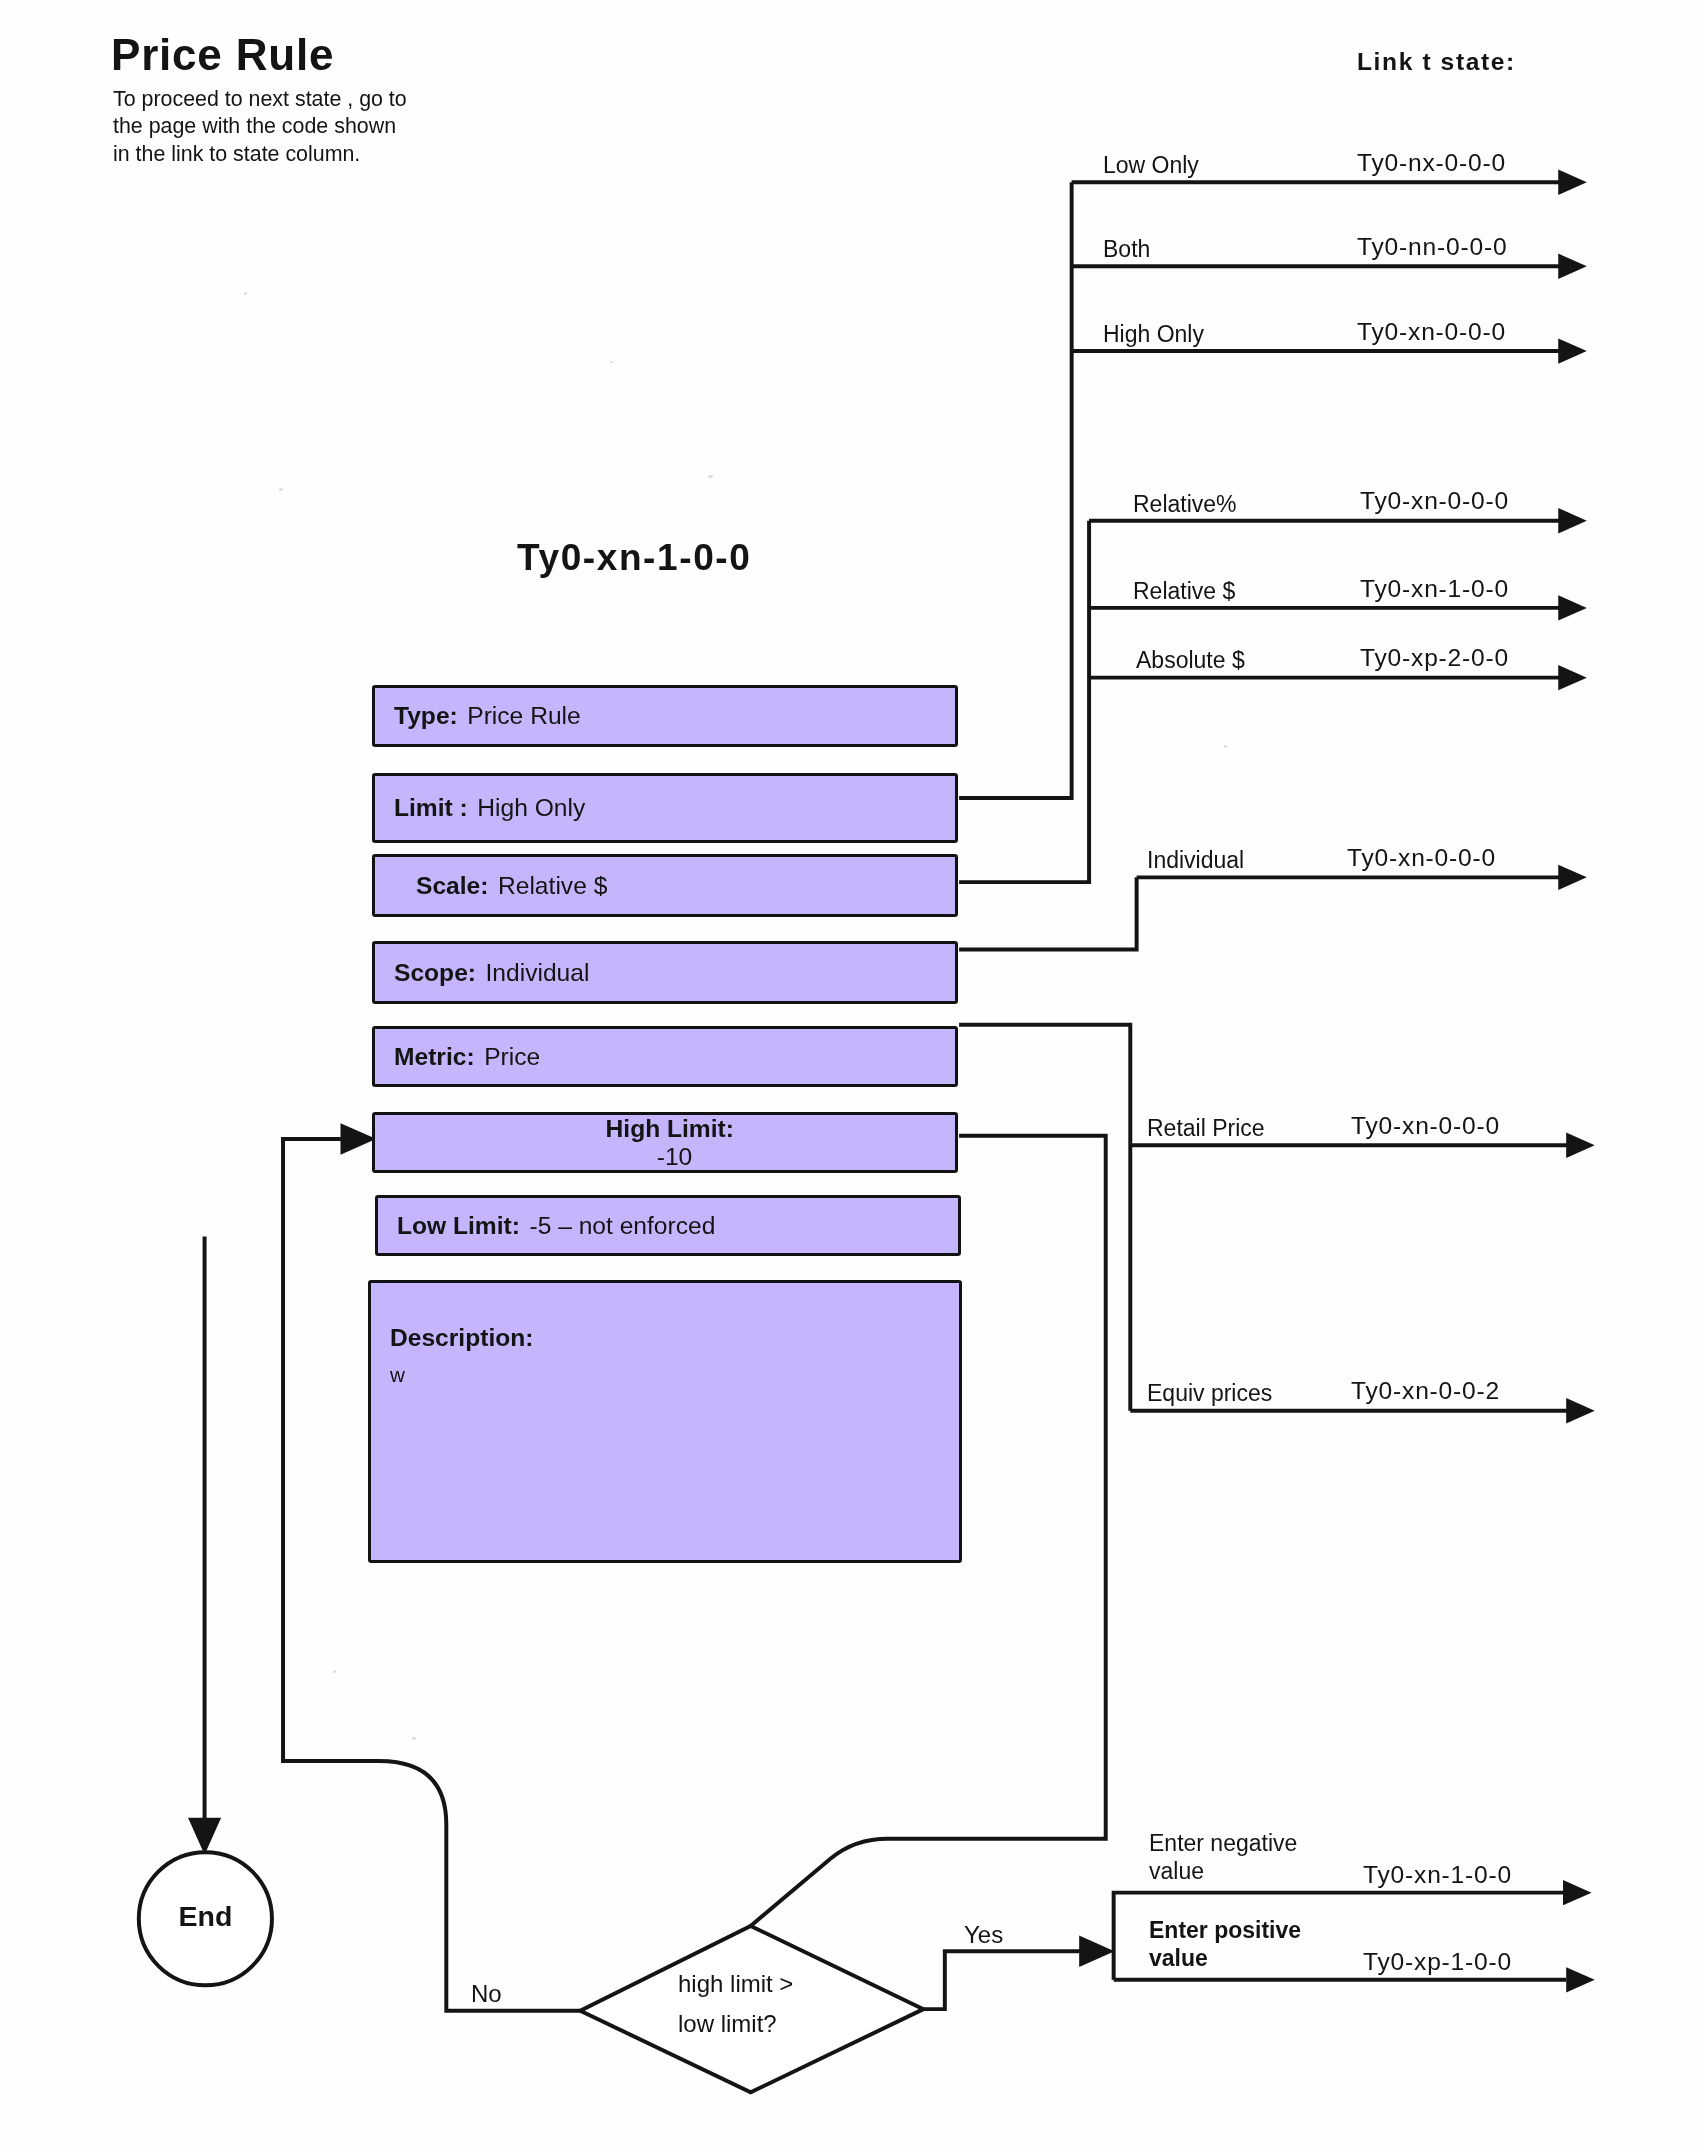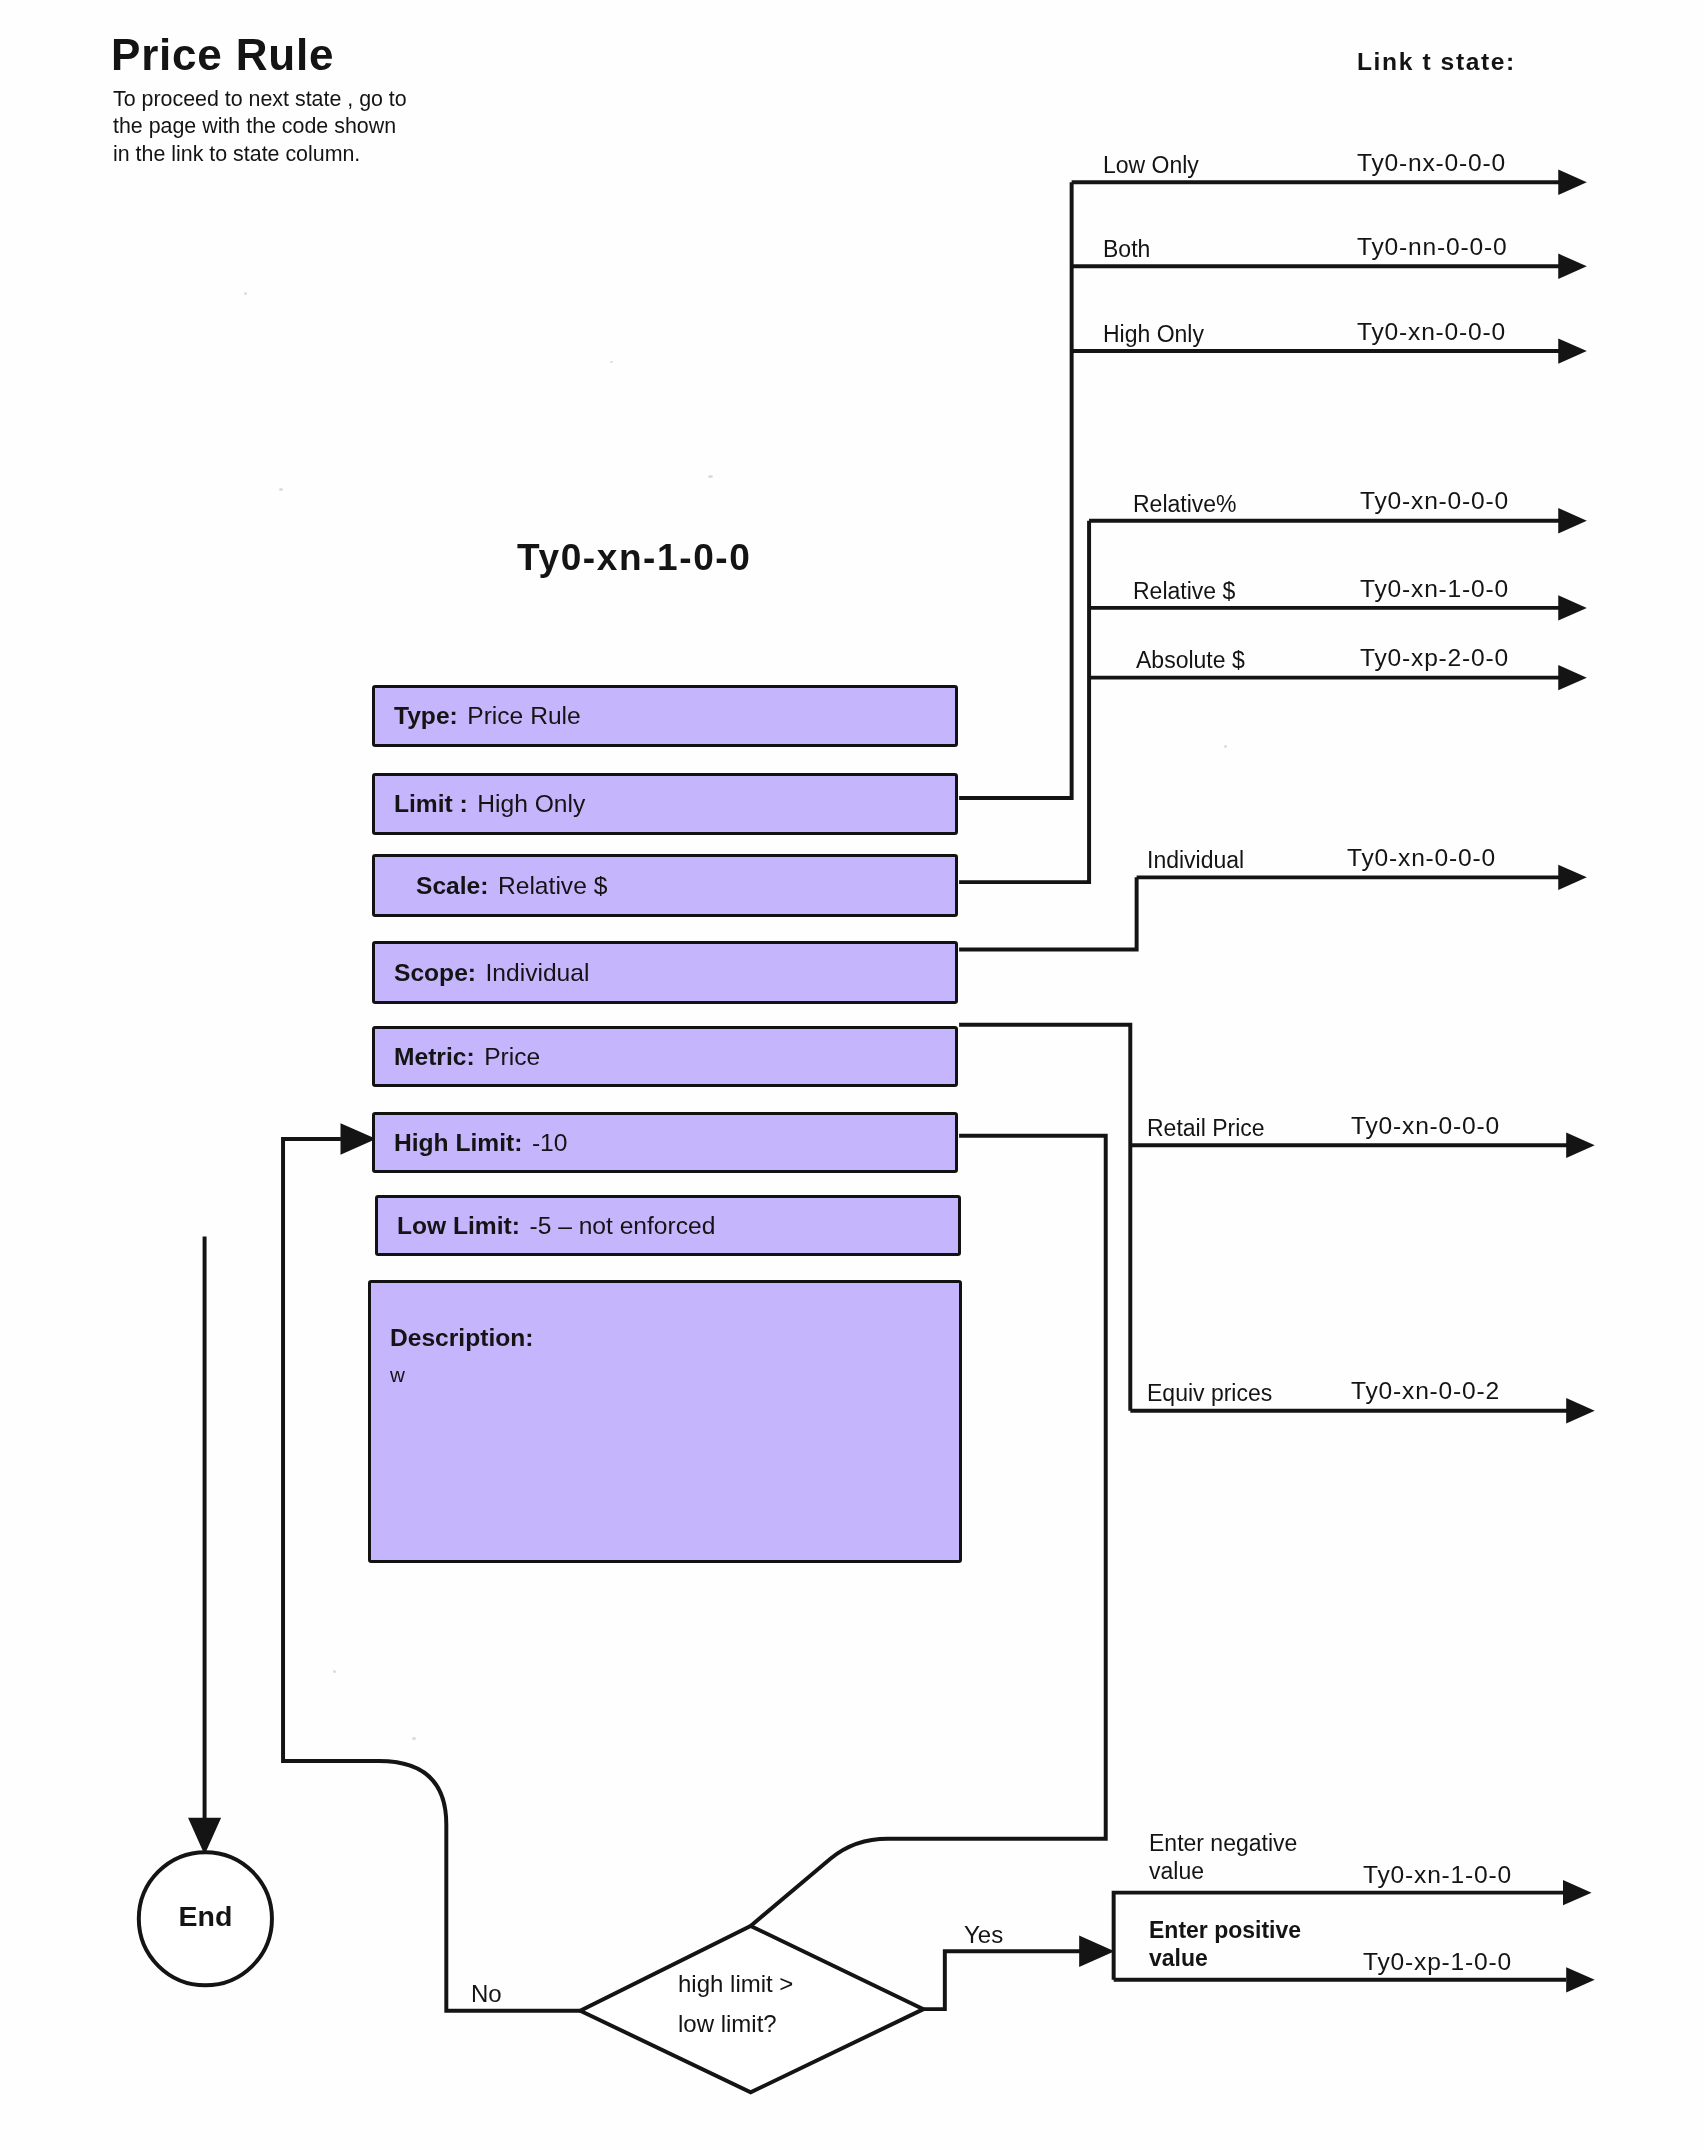"Limit :" div.fieldbox { height: 62px -> 70px }
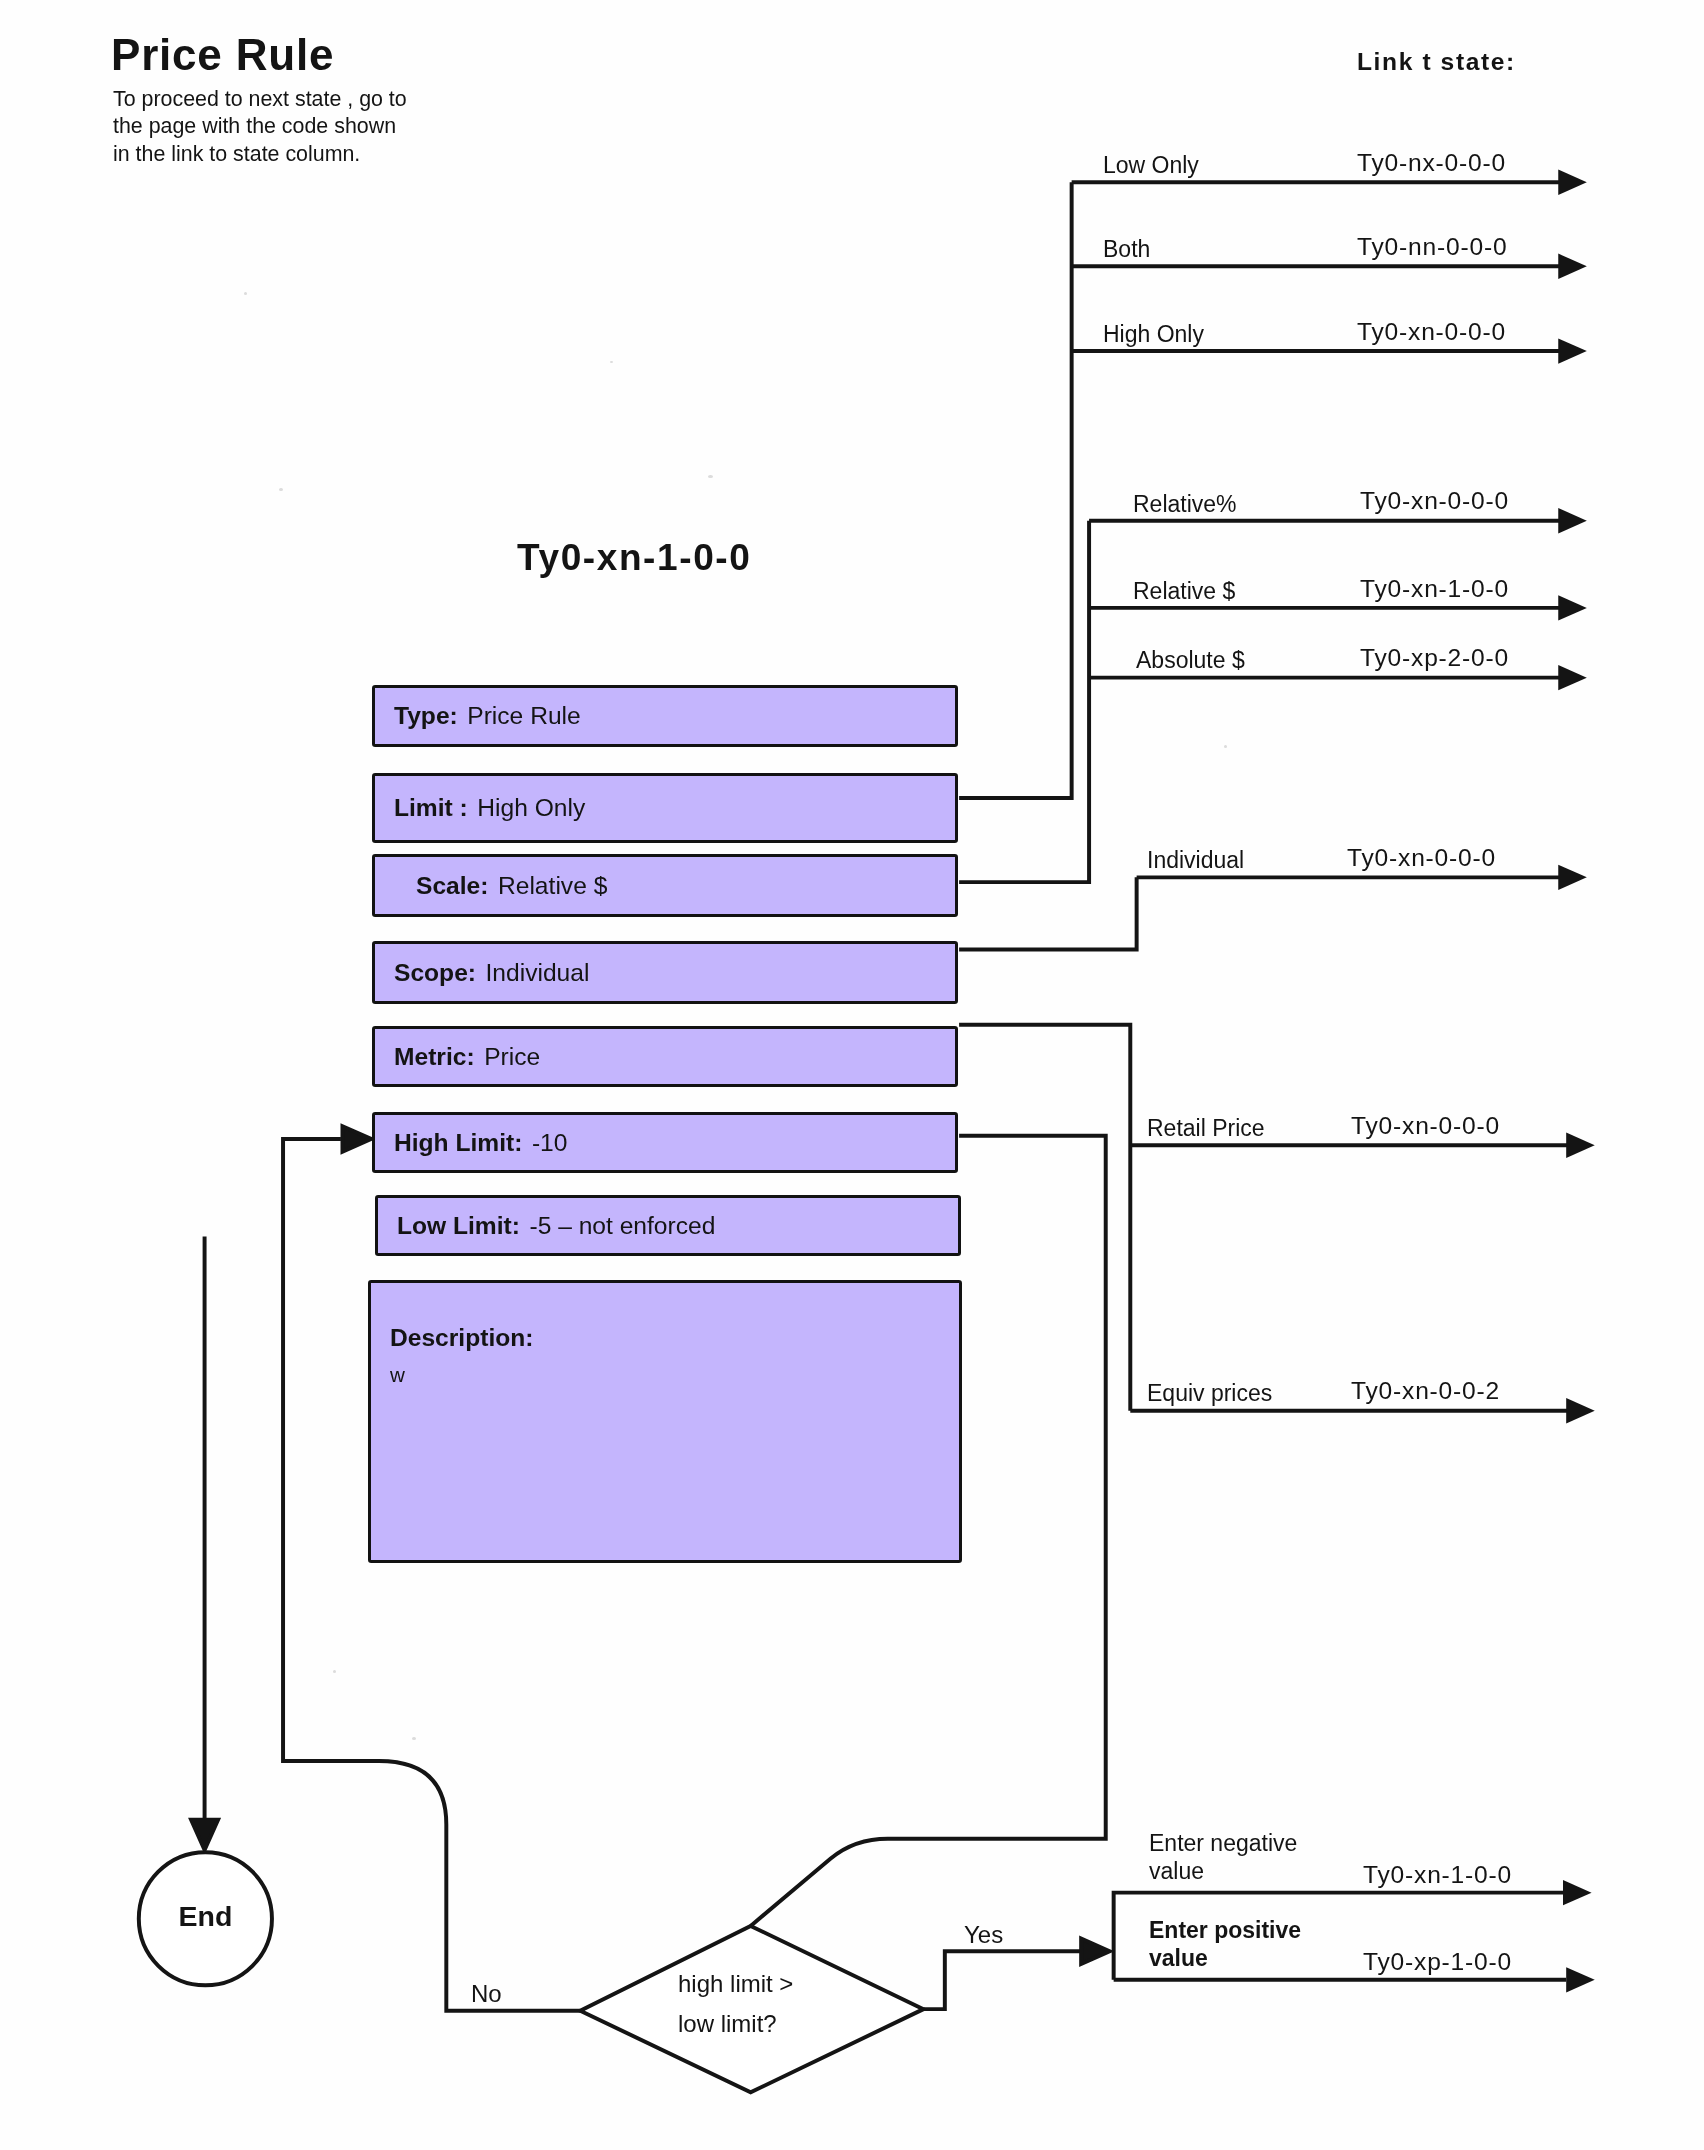"High Limit:" div.fieldbox { flex-direction: none -> column }
